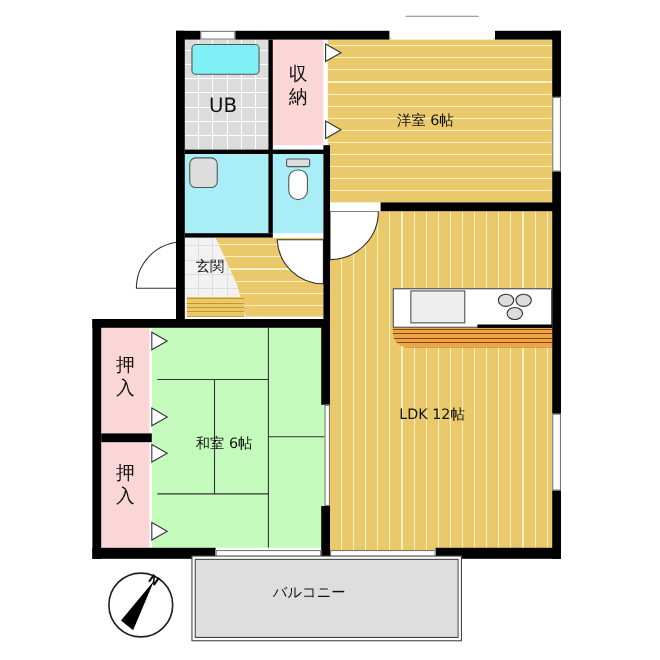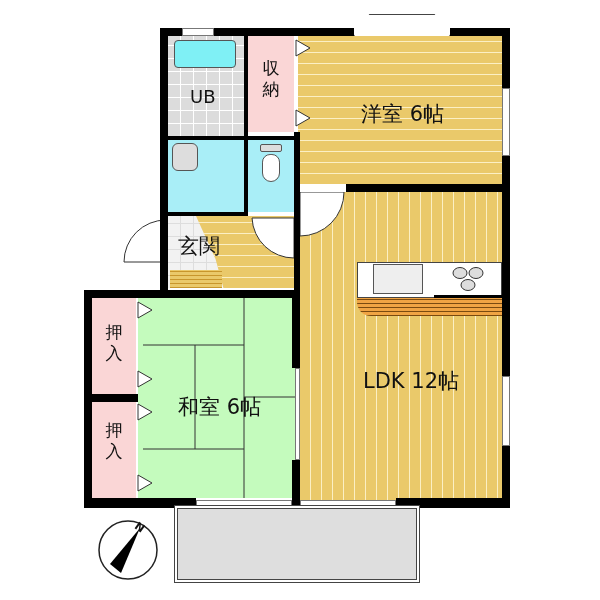"洋室 6帖" .lbl { font-size: 21px -> 13px }
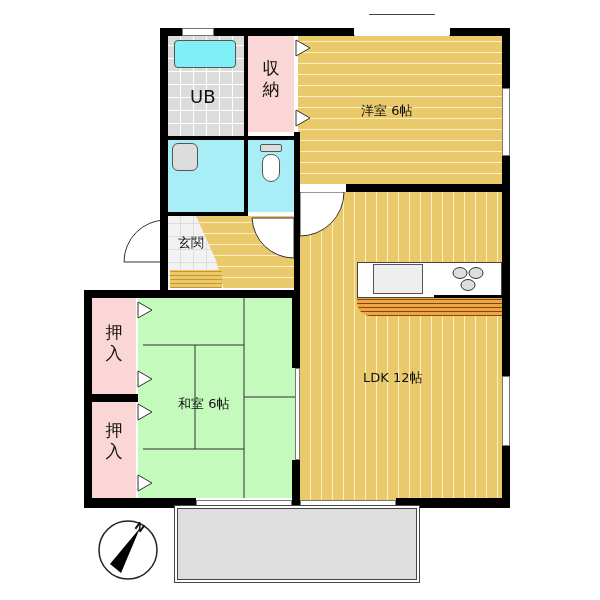"バルコニー" div.lbl { html: none -> <div>バルコニー</div> }
